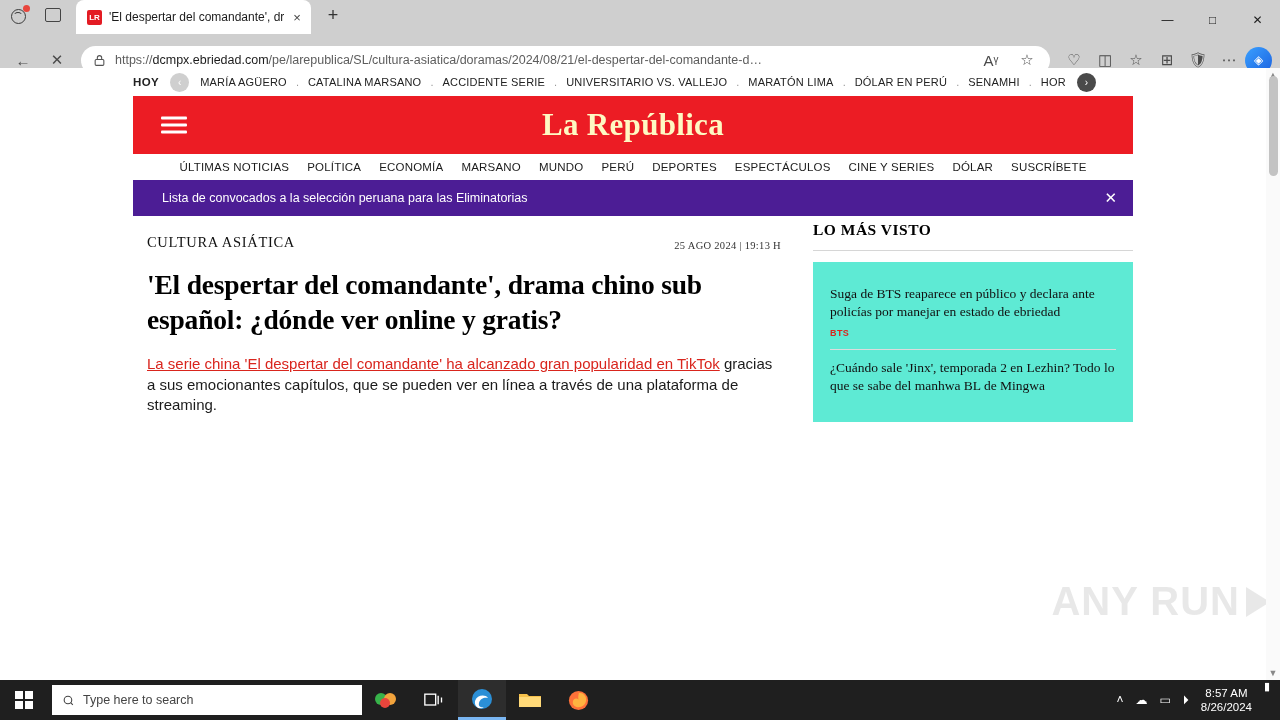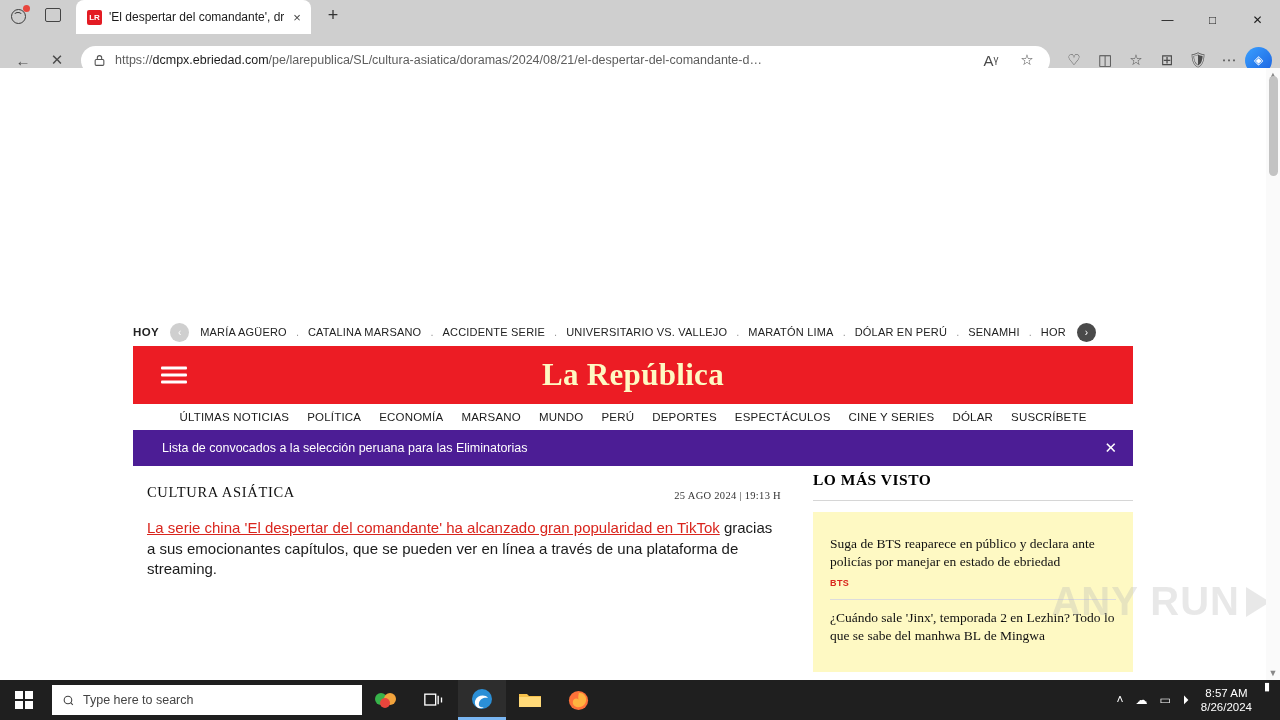"HOY" .ticker { margin-top: 250px -> none }
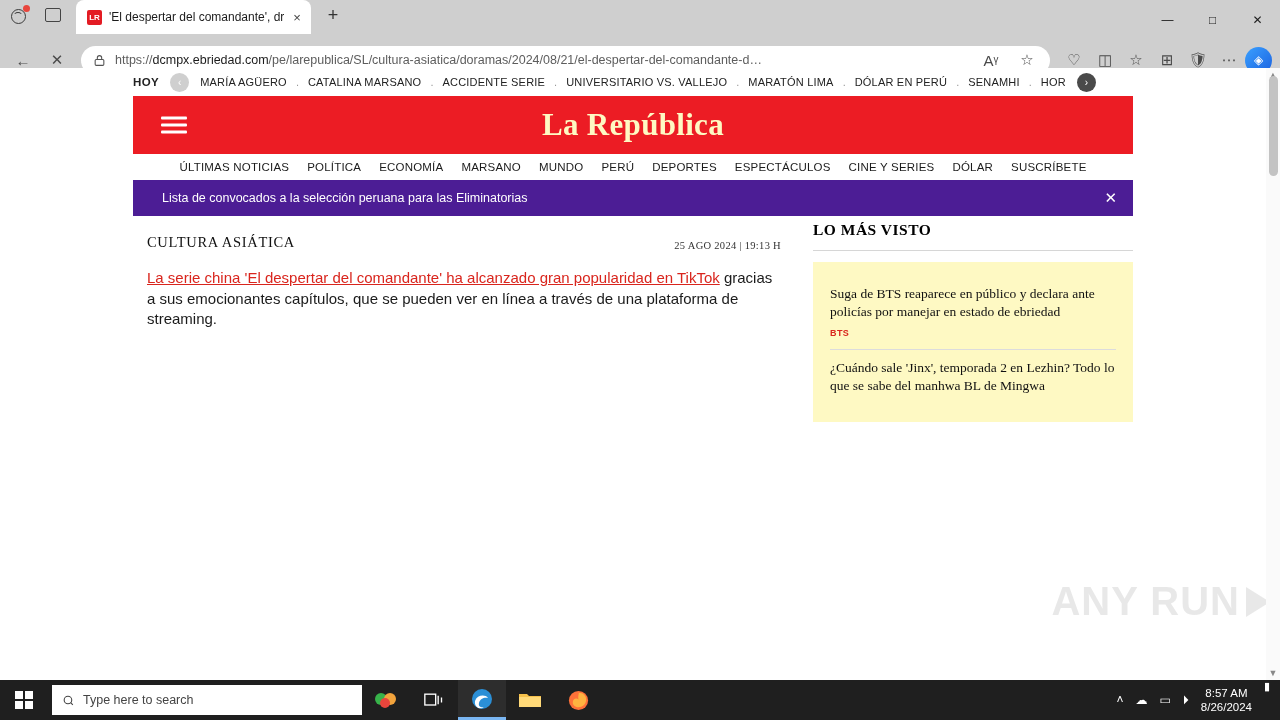"'El despertar del comandante', drama" h1.headline { html: none -> <h1>'El despertar del comandante', drama chino sub español: ¿dónde ver online y gratis?</h1> }
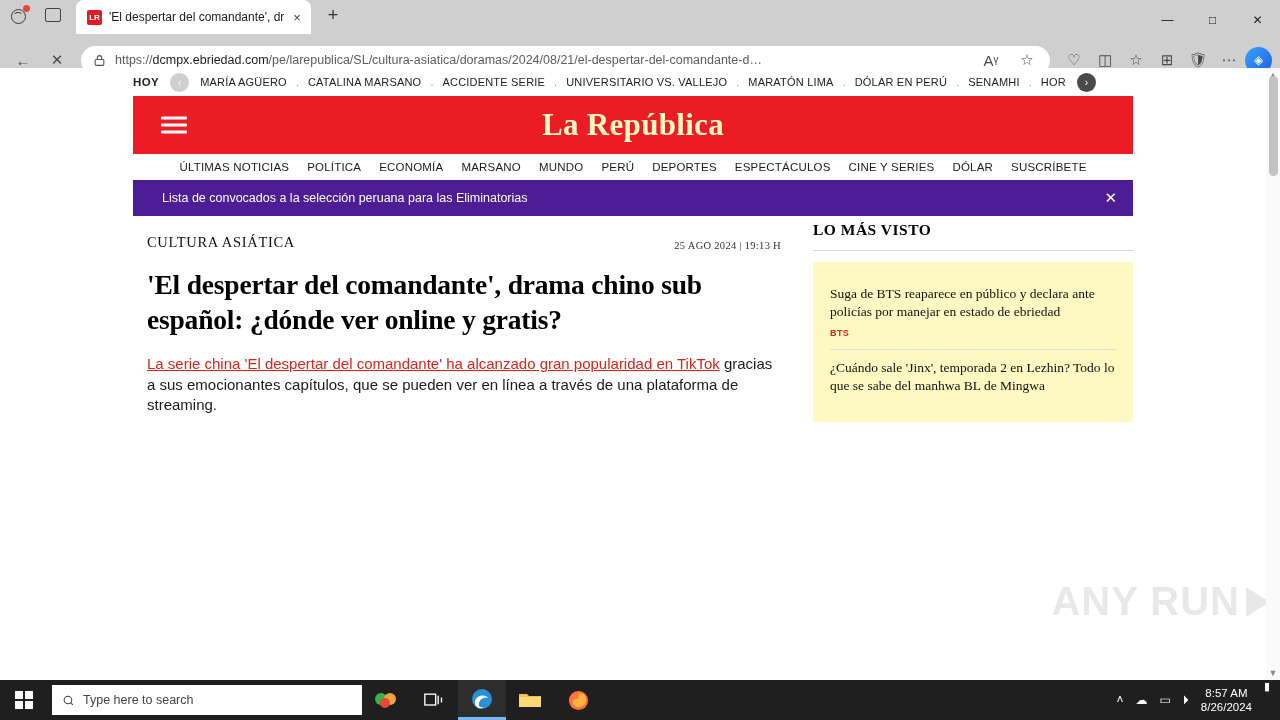"Suga de BTS reaparece en" .mostread { background: #fef9c3 -> #5eead4 }
